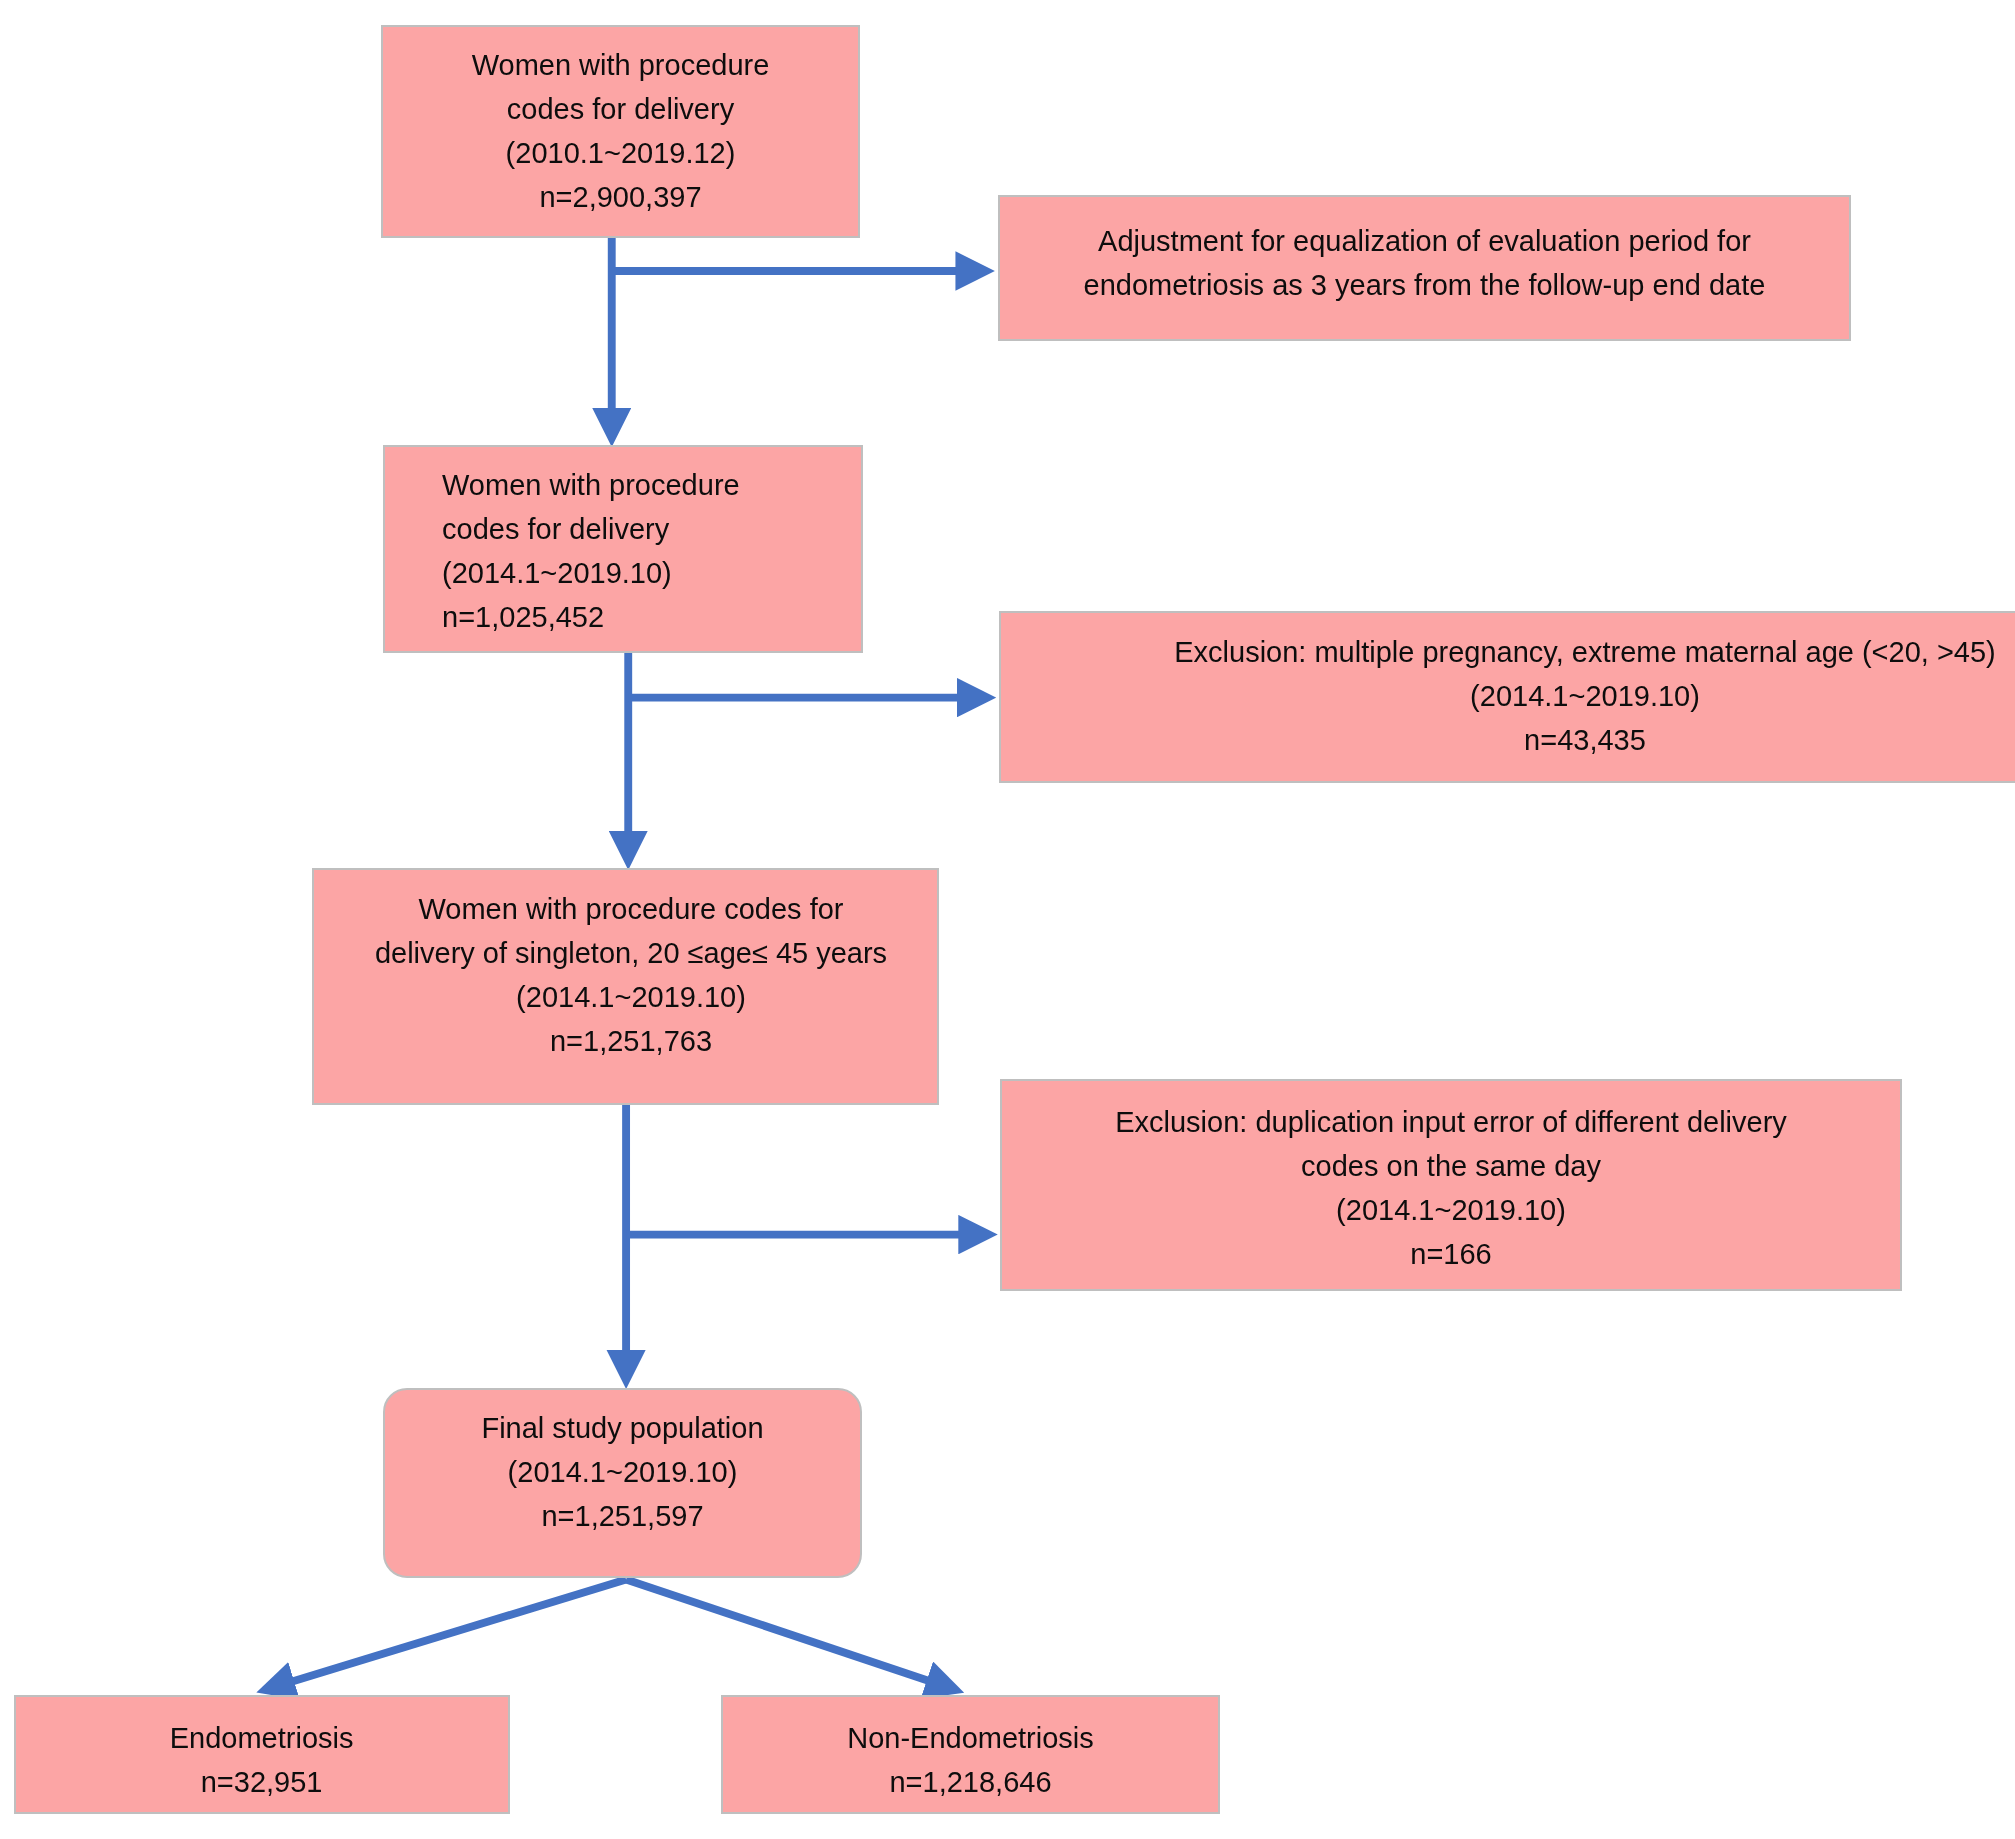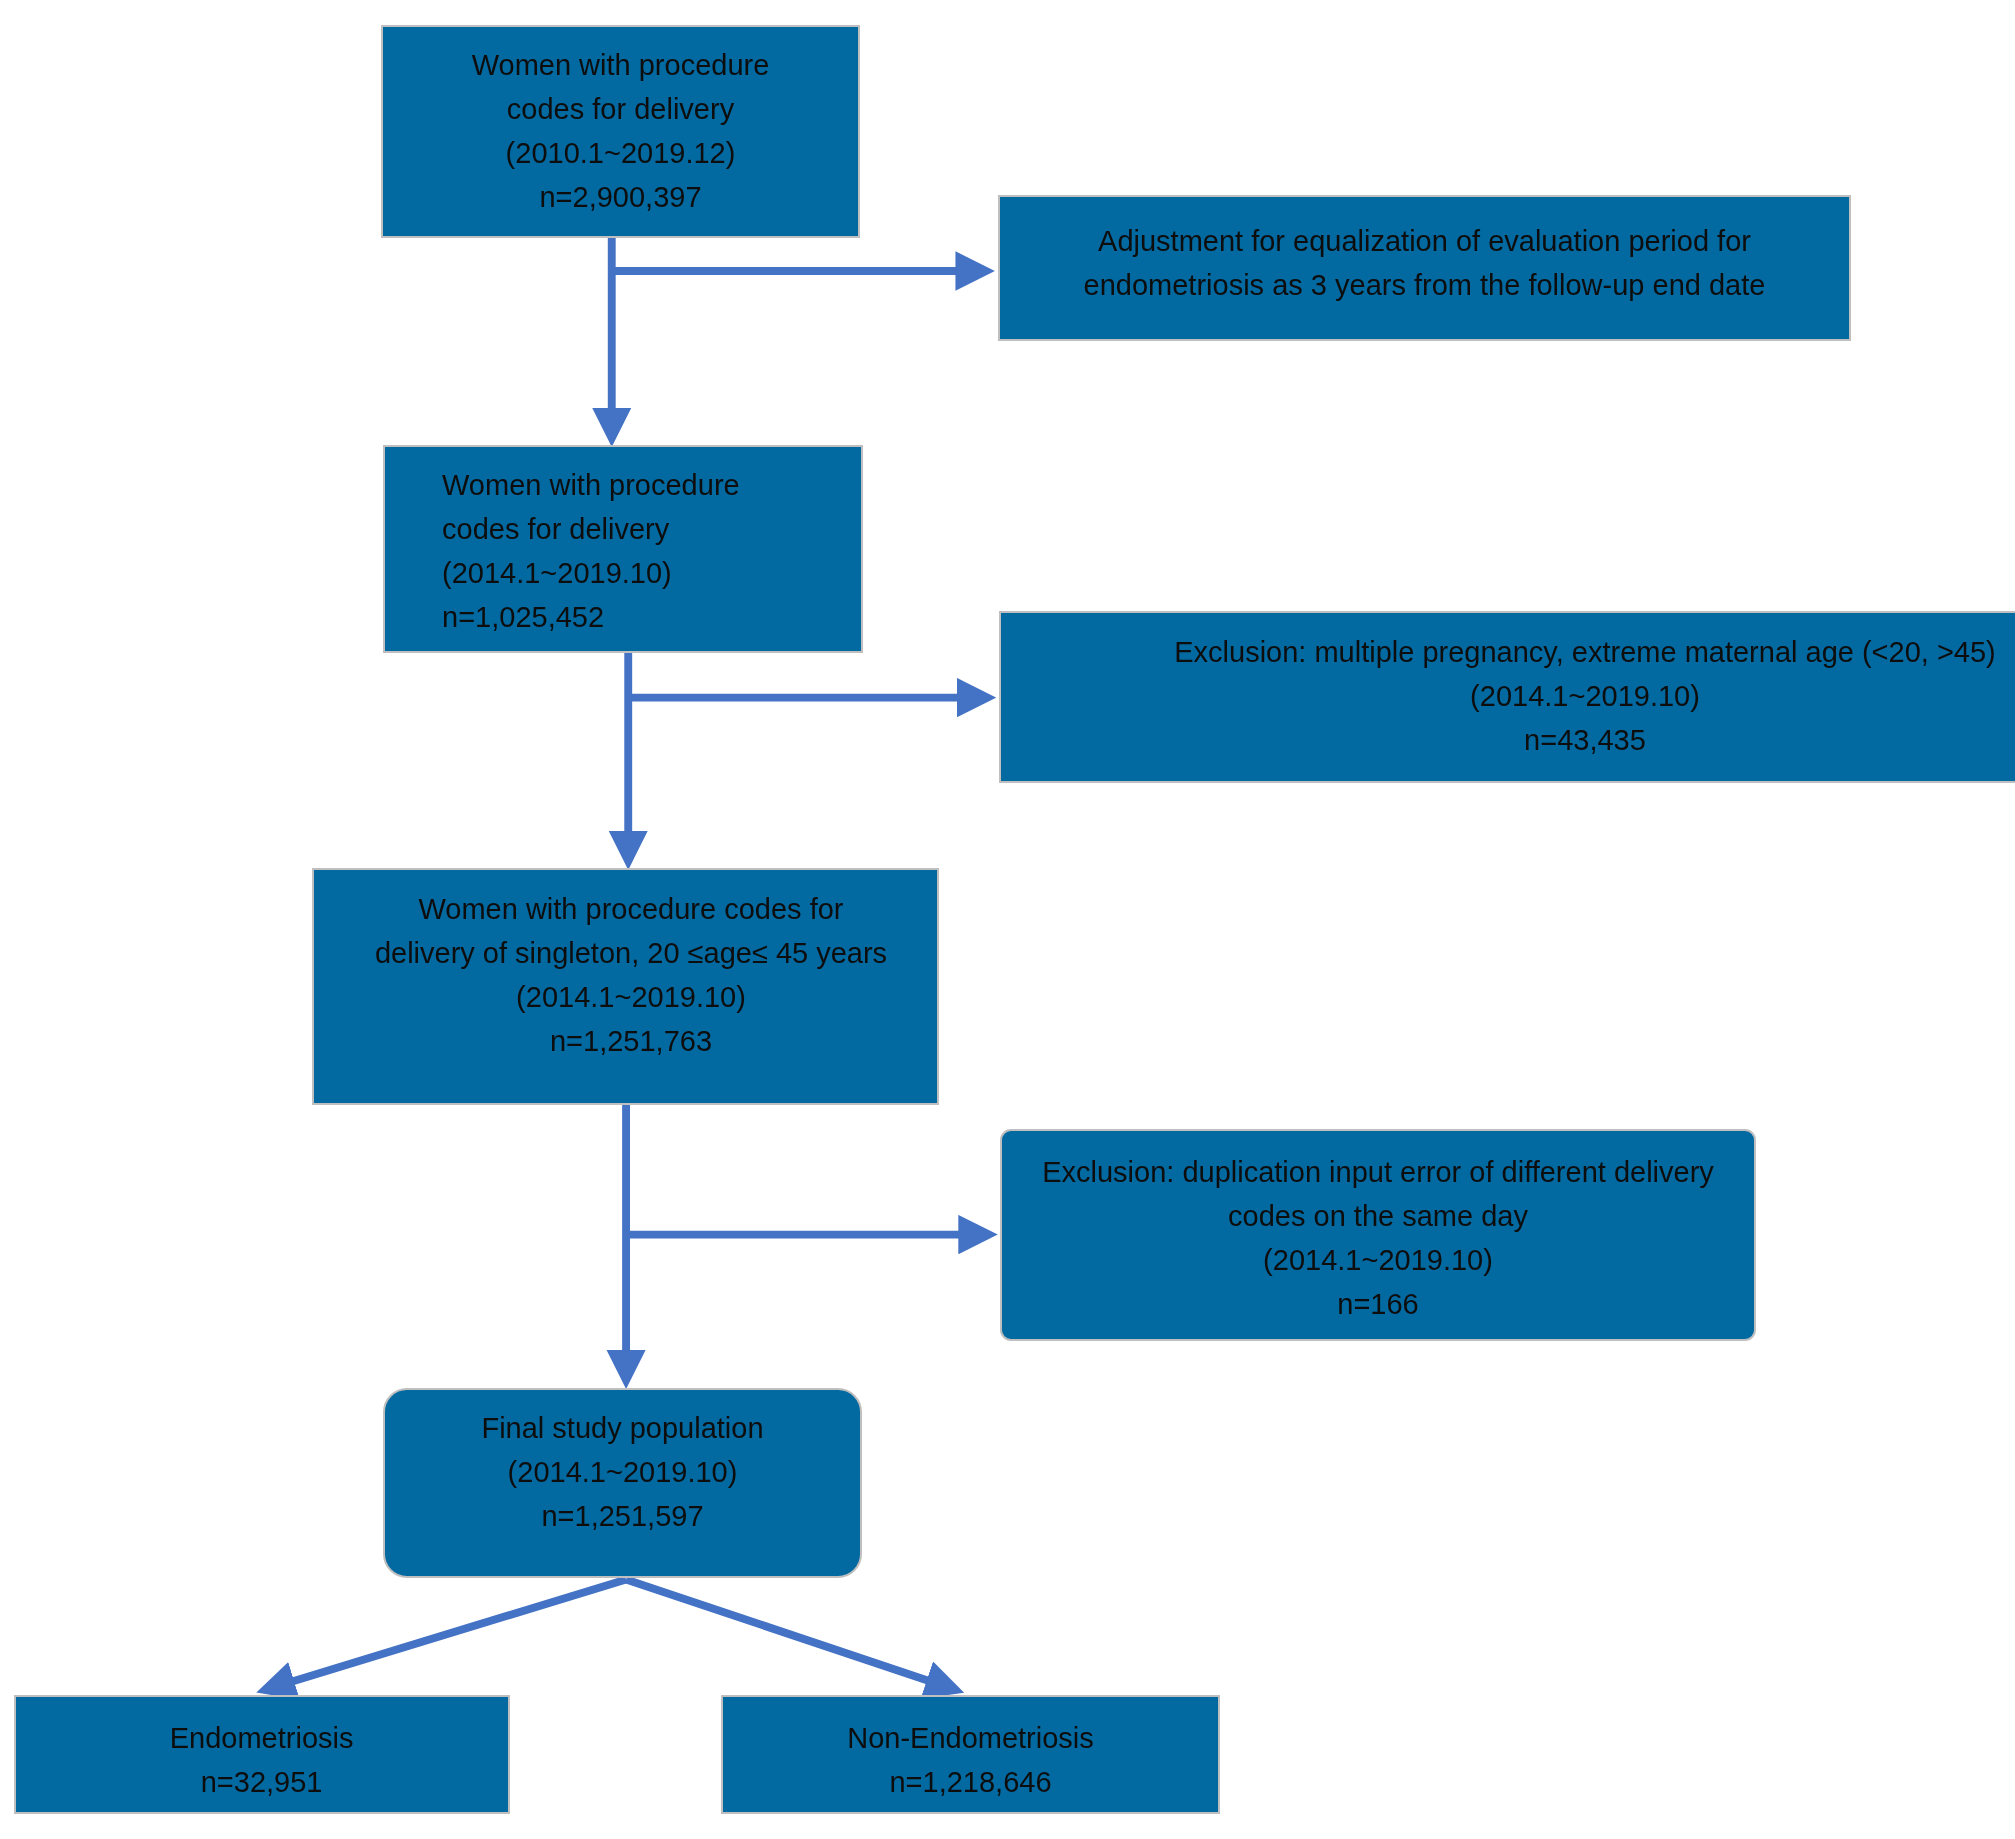"Women with procedure" .node { background: #0369a1 -> #fca5a5 }
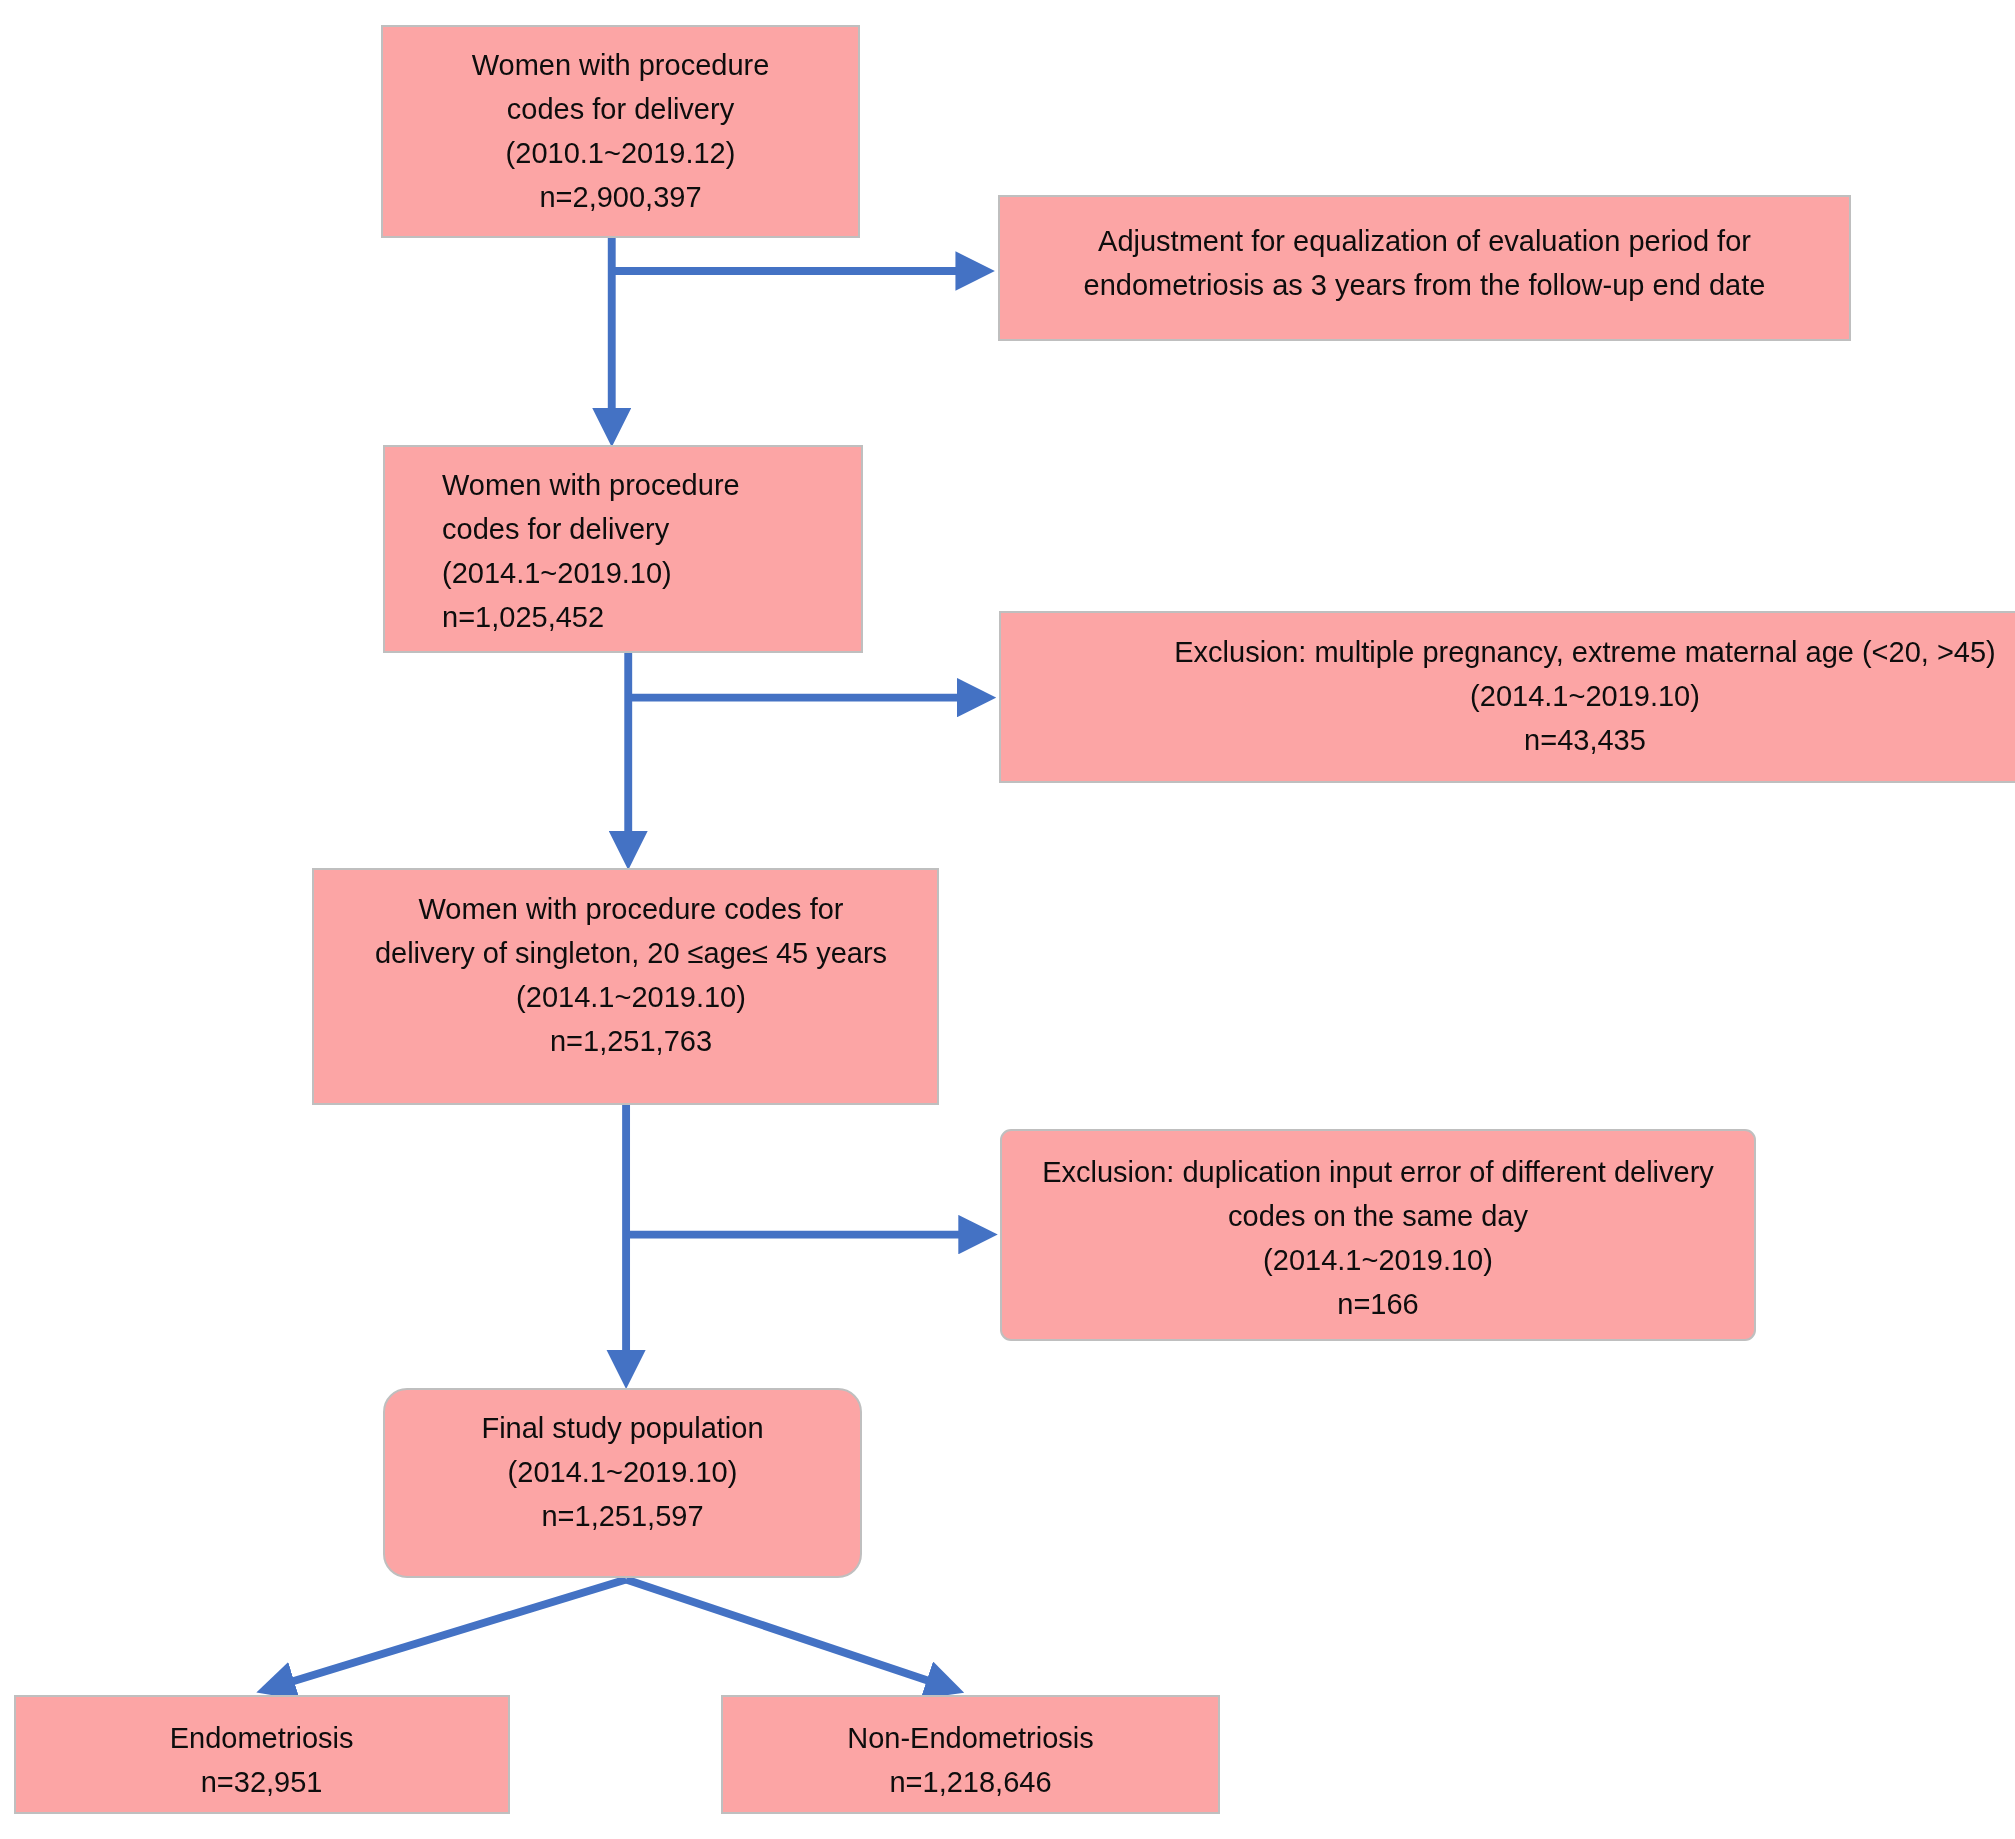"Exclusion: duplication input error of" #node-exclusion-dup { border-radius: 11px -> none; top: 1129px -> 1079px; width: 756px -> 902px }
